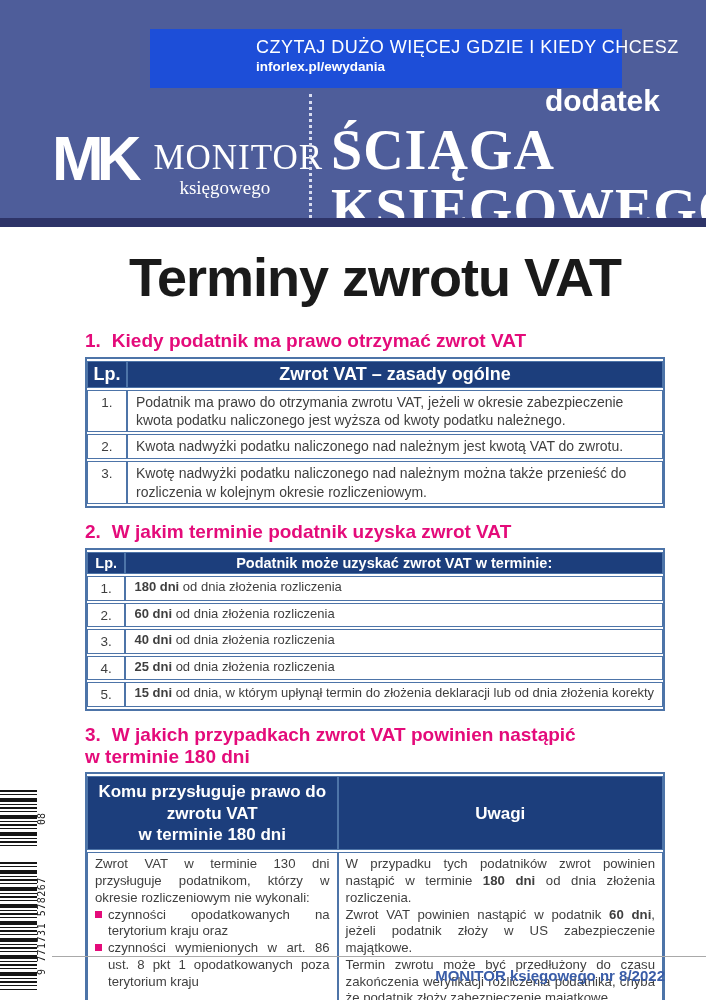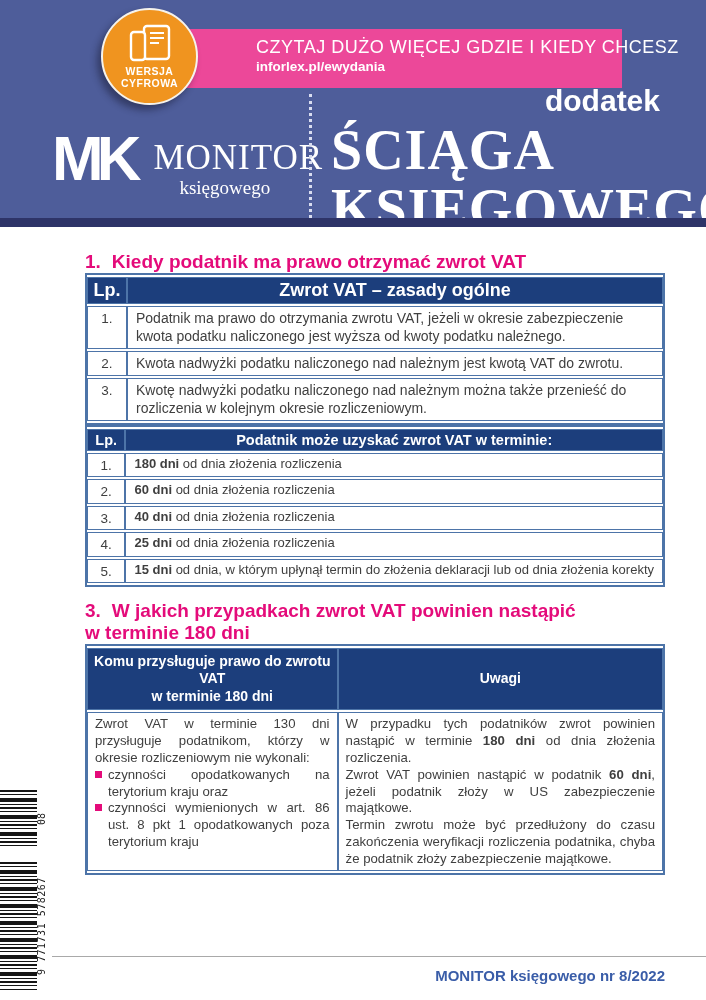"CZYTAJ DUŻO WIĘCEJ GDZIE I" .promo-bar { background: #ec4899 -> #1d4ed8 }
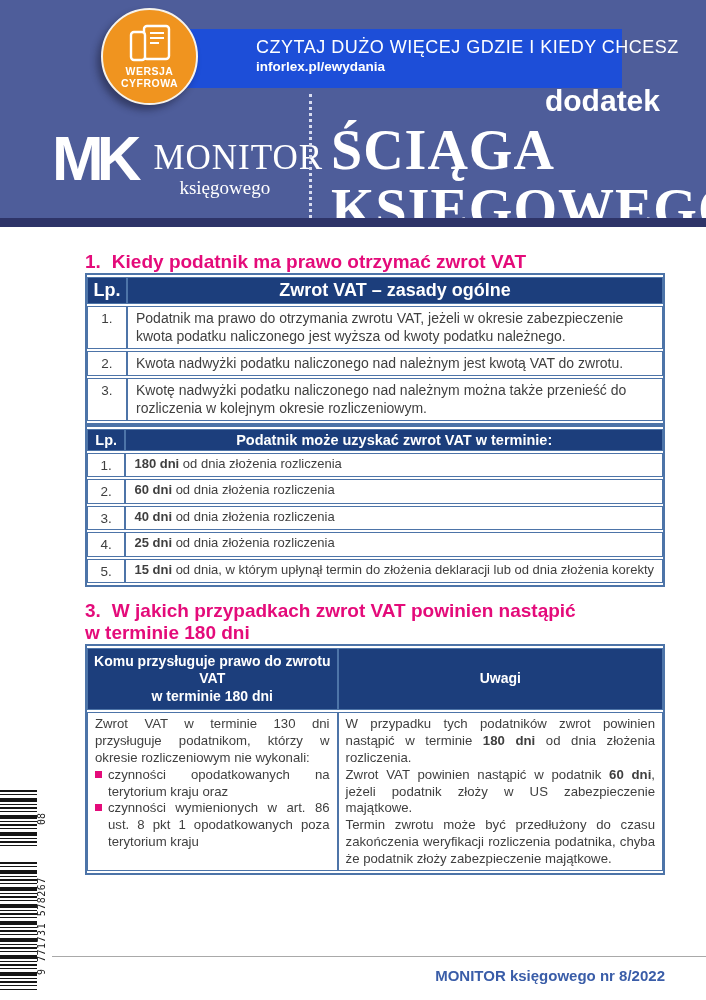"WERSJA" div.badge { html: <div> <svg> <rect></rect> <line></line> <line></line> <line></line> <rect></rect> </svg> <div> <div>WERSJA</div> <div>CYFROWA</div> </div> </div> -> none }
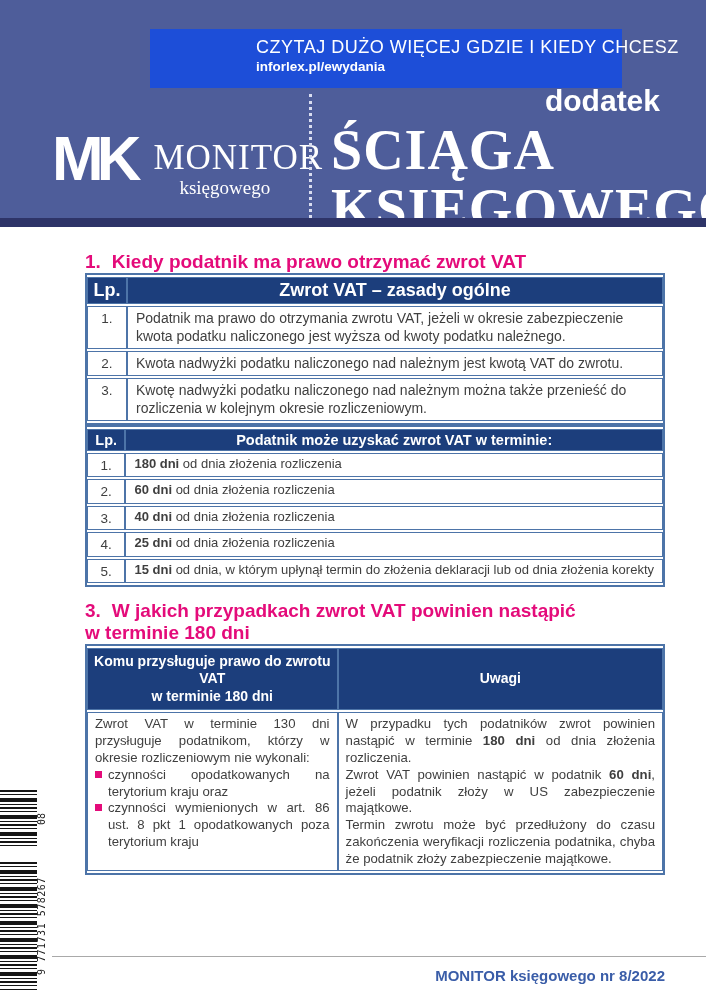"Terminy zwrotu VAT" h1.page-title { html: none -> <h1>Terminy zwrotu VAT</h1> }
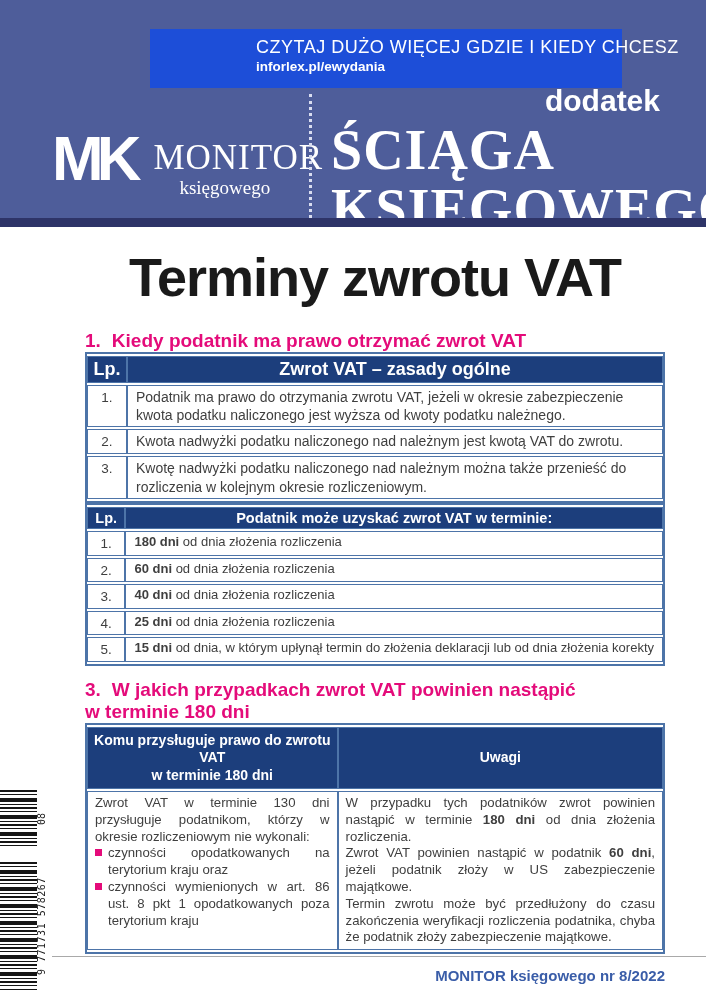"Lp." table.tbl { margin-top: none -> 5px }
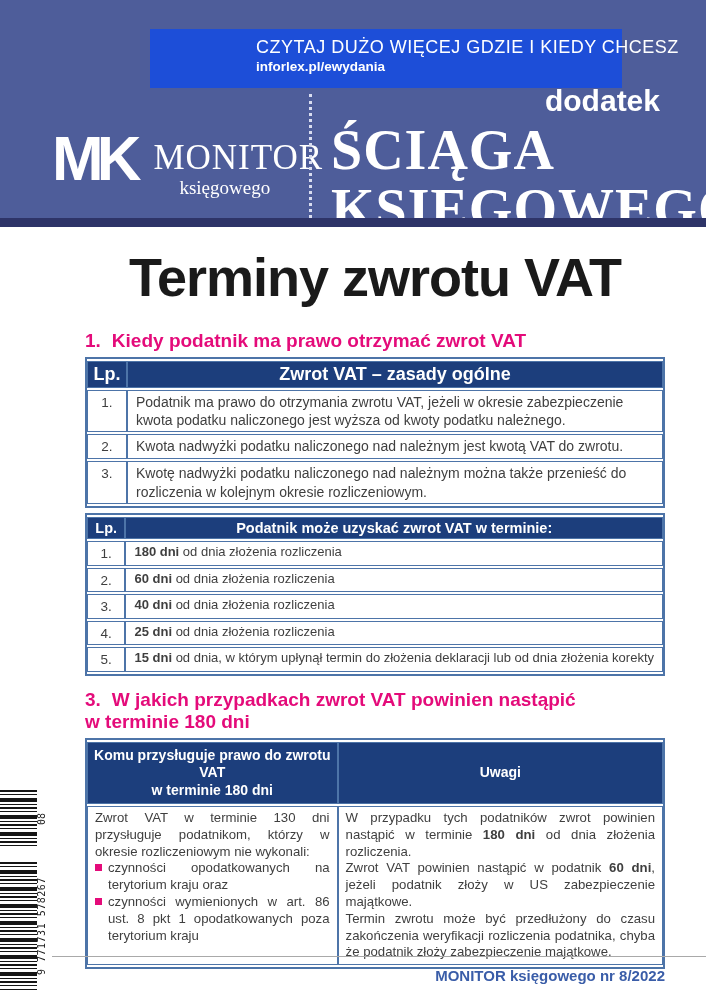"2. W jakim terminie podatnik" h2.sec-heading { html: none -> <h2> <span>2.</span><span>W jakim terminie podatnik uzyska zwrot VAT</span> </h2> }
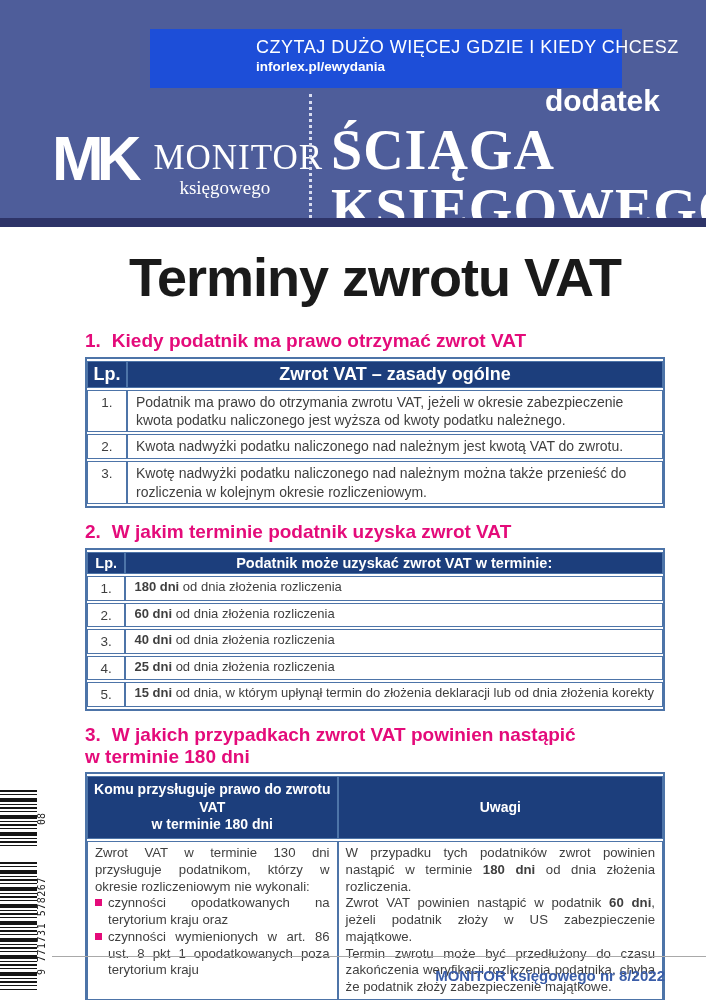"Komu przysługuje prawo do zwrotu" .t3 th { font-size: 14px -> 17px }
